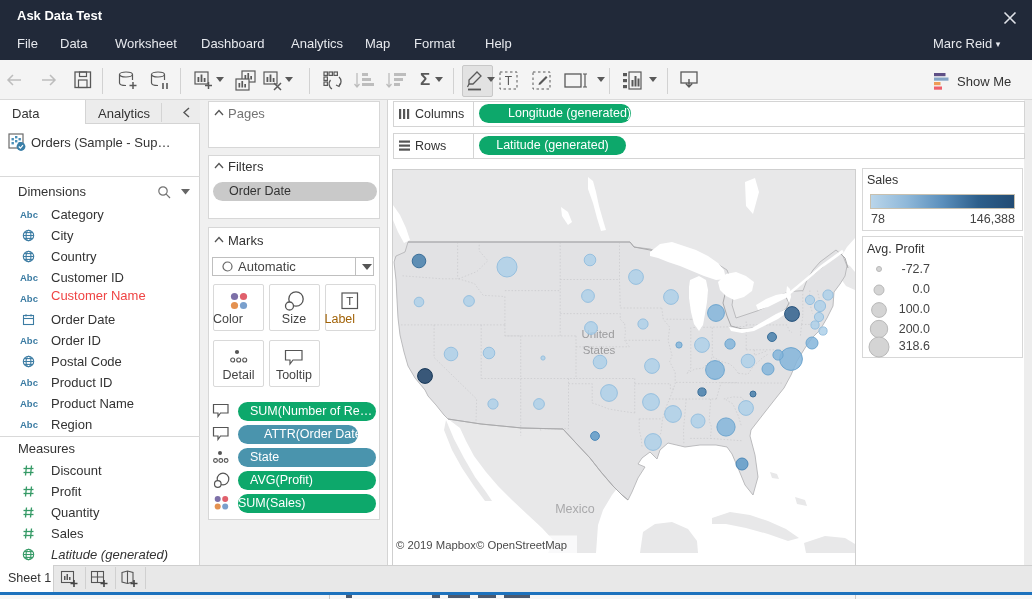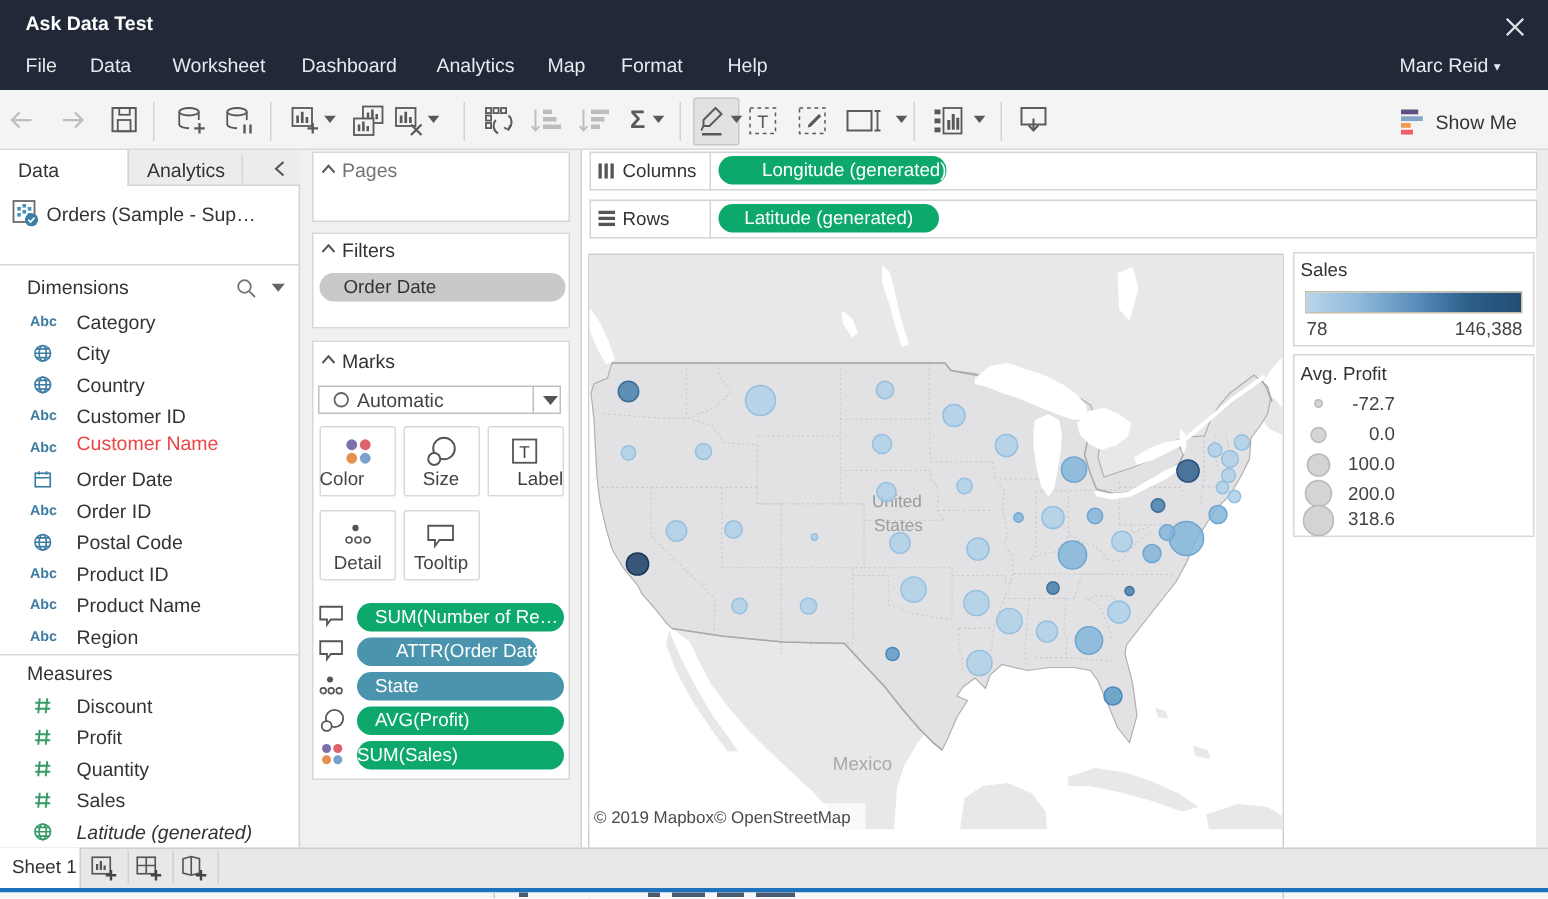"Label" div.abs { color: #404040 -> #a16207; text-align: right -> left }
